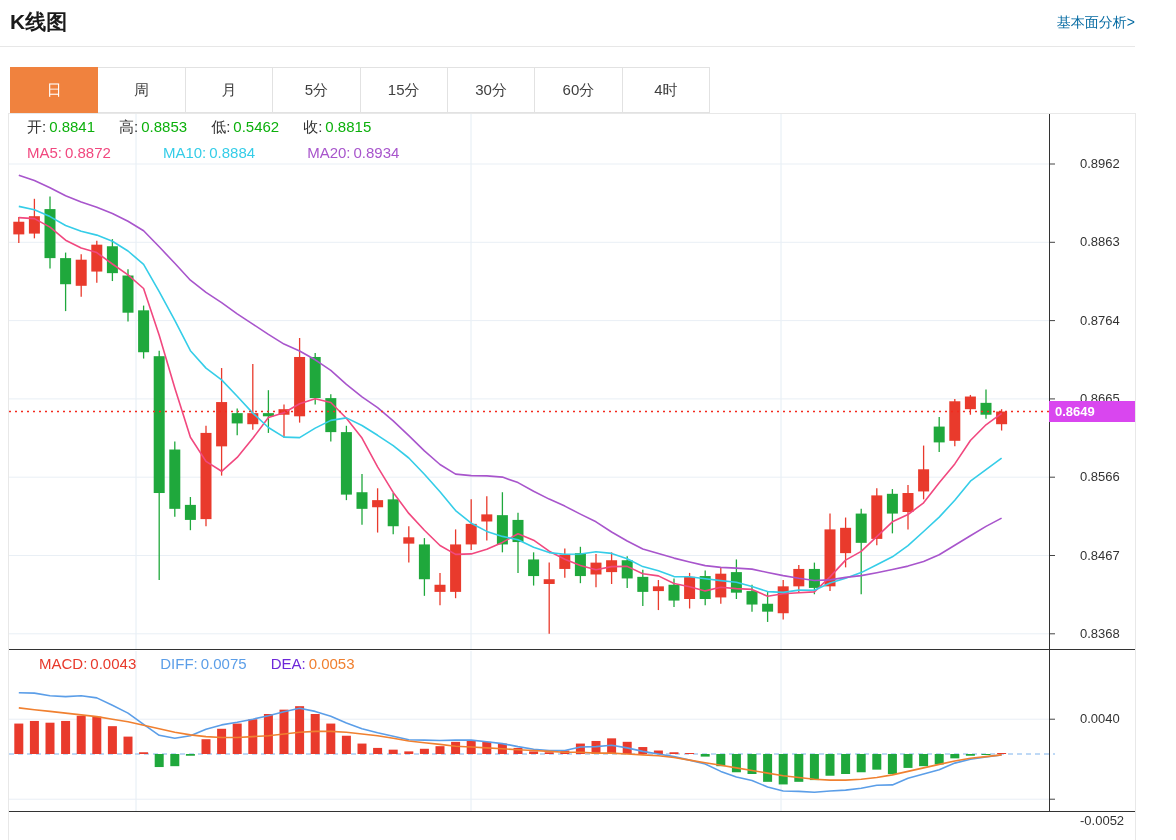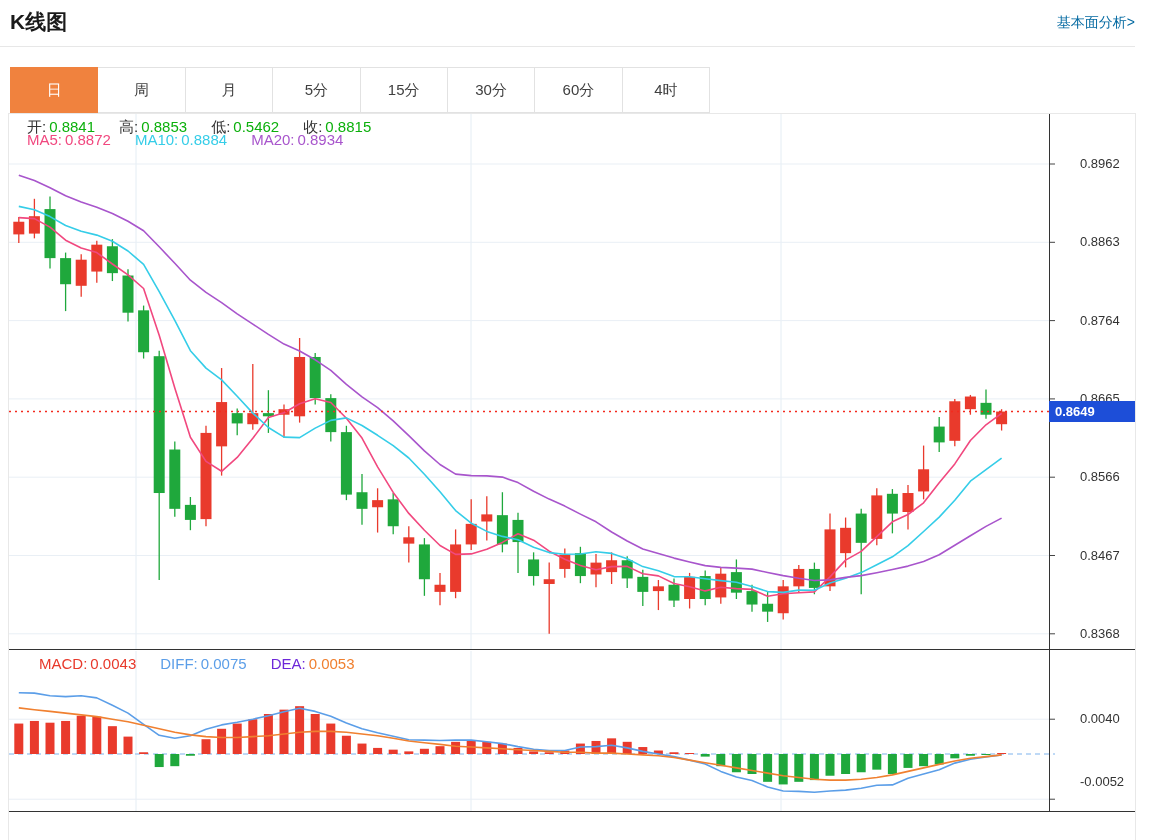"MA5: 0.8872" #ma-legend { gap: none -> 28px; top: 17px -> 30px }
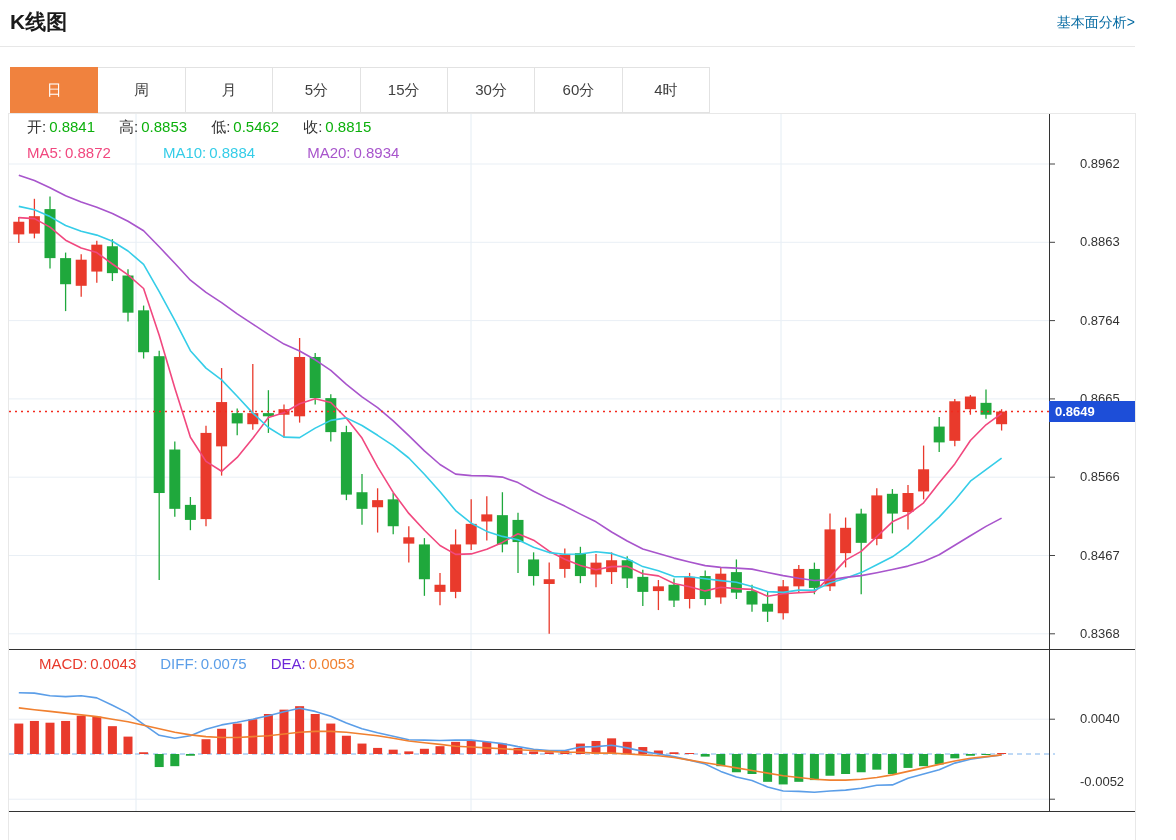"0.8649" .price-tag { background: #1d4ed8 -> #d946ef }
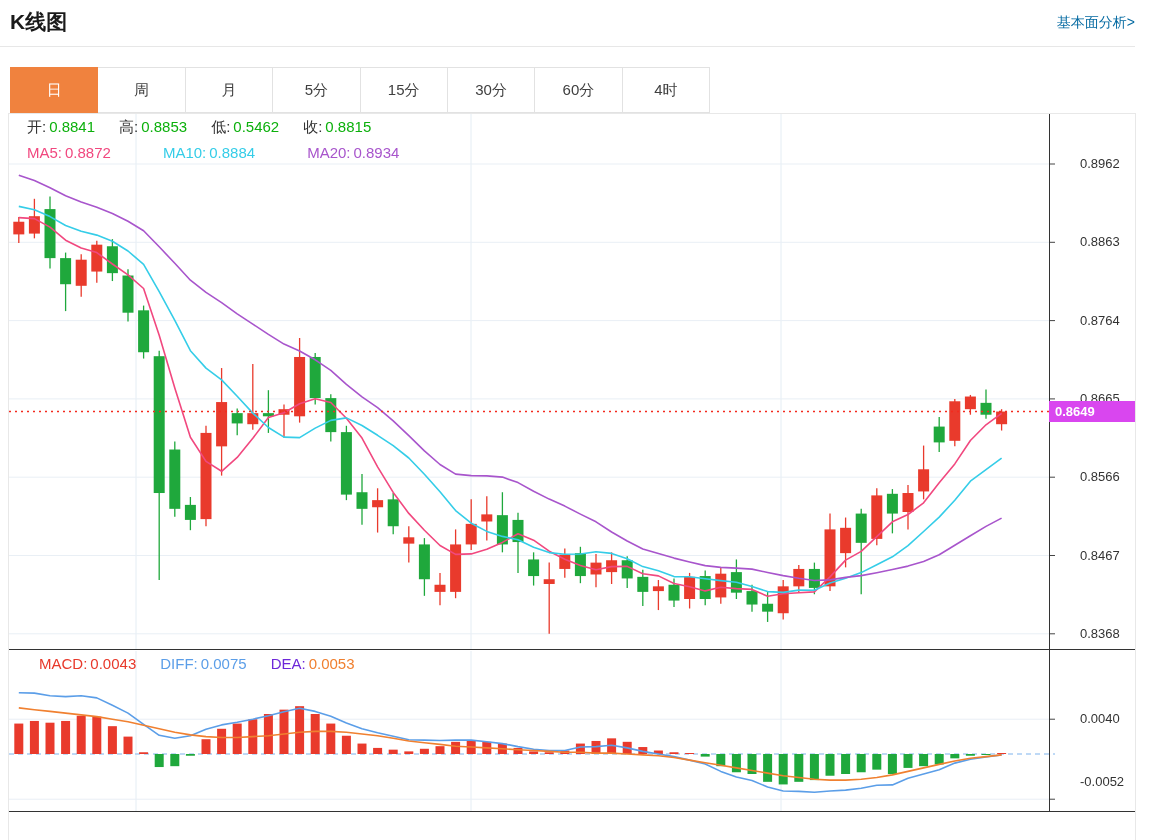"-0.0052" div.ylabel { top: 660px -> 699px }
